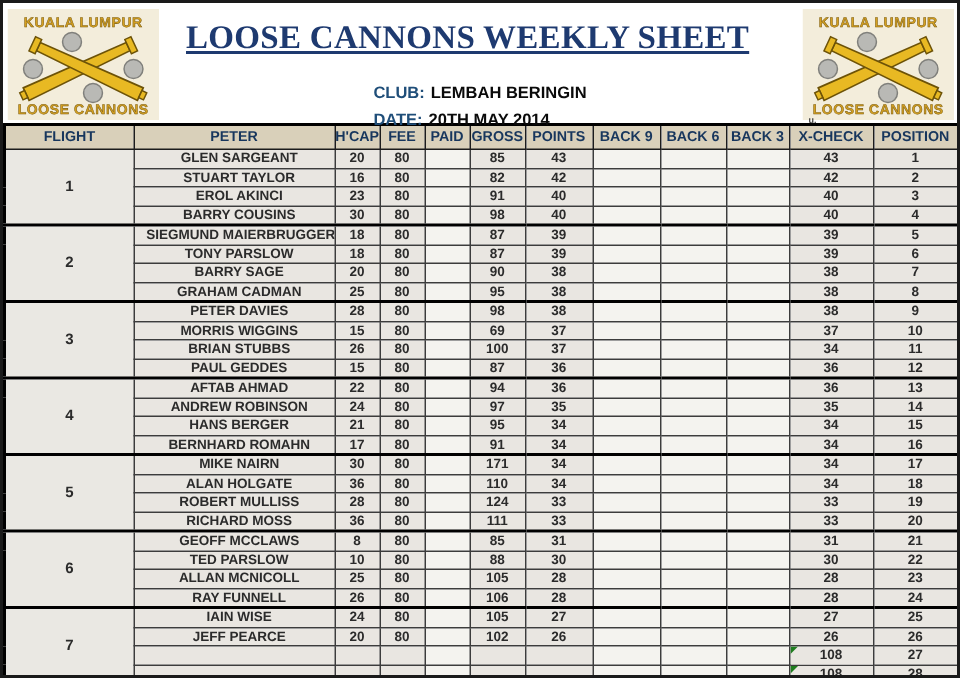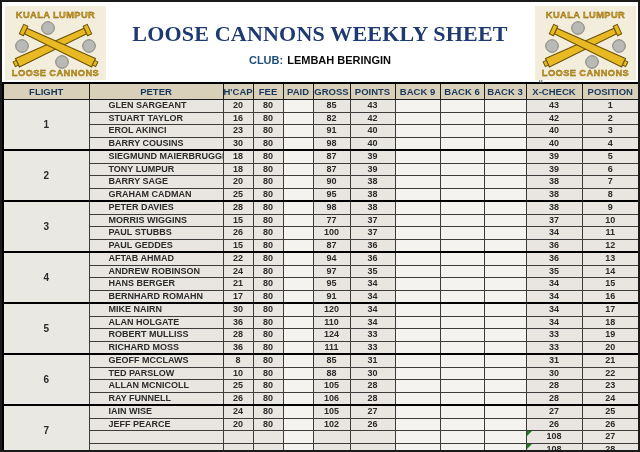"LOOSE CANNONS WEEKLY SHEET" .page-title { margin: 5px -> 16px; text-align: center -> left; text-decoration: none -> underline }
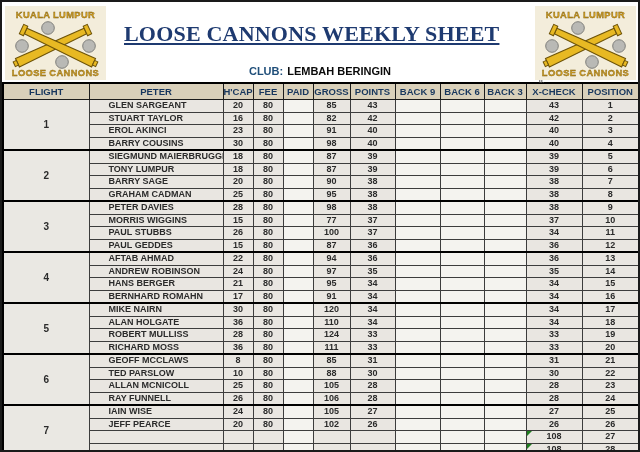"DATE: 20TH MAY 2014" div.info-line { html: none -> <div> <span>DATE:</span><span>20TH MAY 2014</span> </div> }
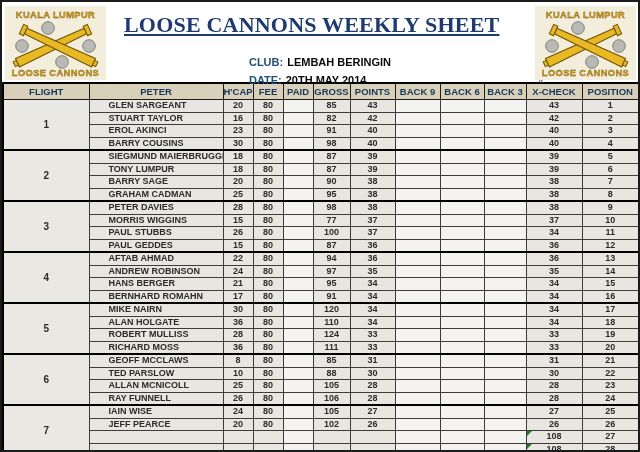"GLEN SARGEANT" td.name-cell { padding-left: 19px -> 8px; text-align: left -> center }
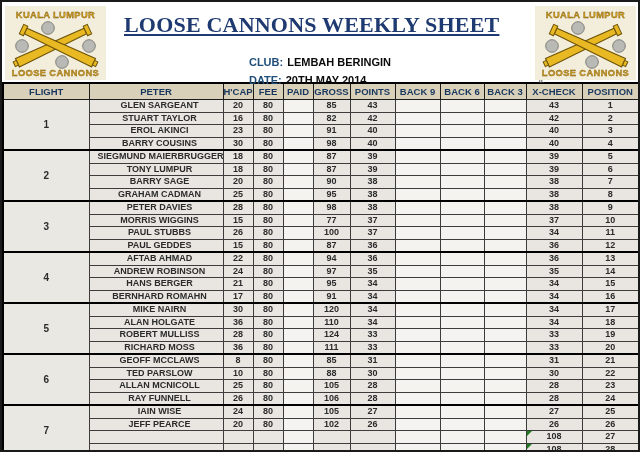"TONY LUMPUR" td.name-cell { text: LUMPUR -> PARSLOW }
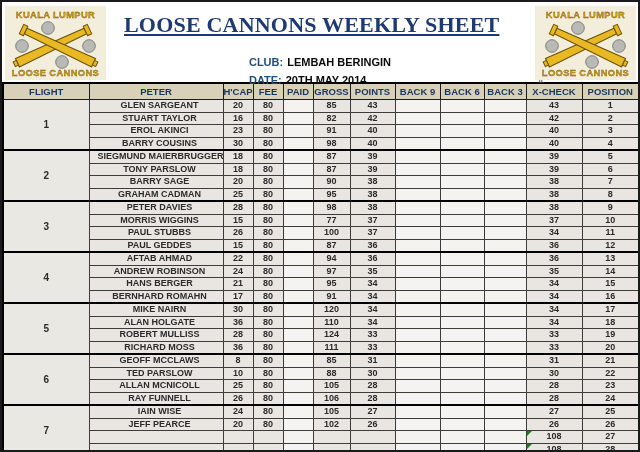"77" td { text: 77 -> 69 }
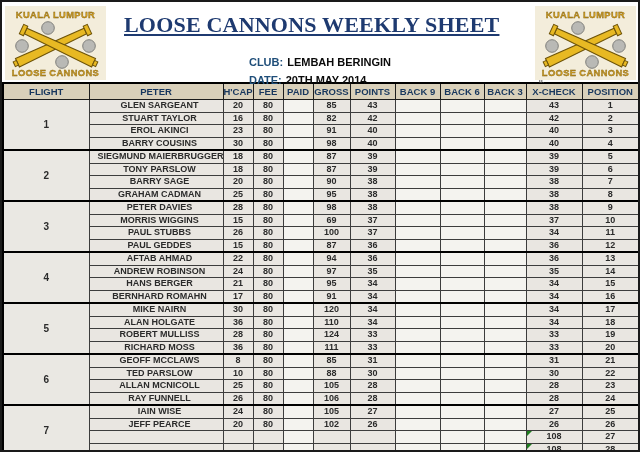"PAUL STUBBS" td.name-cell { text: PAUL -> BRIAN }
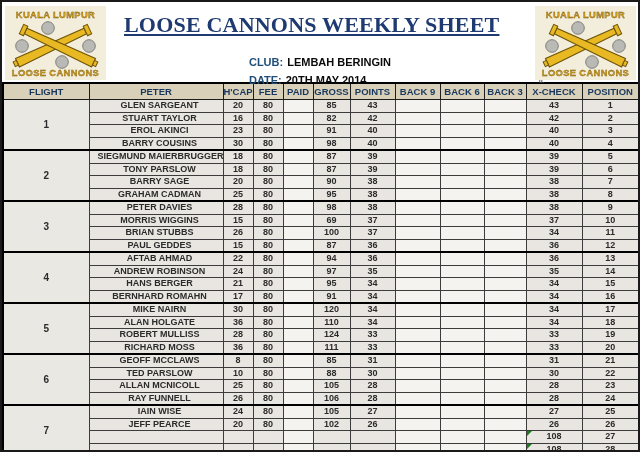"120" td { text: 120 -> 171 }
